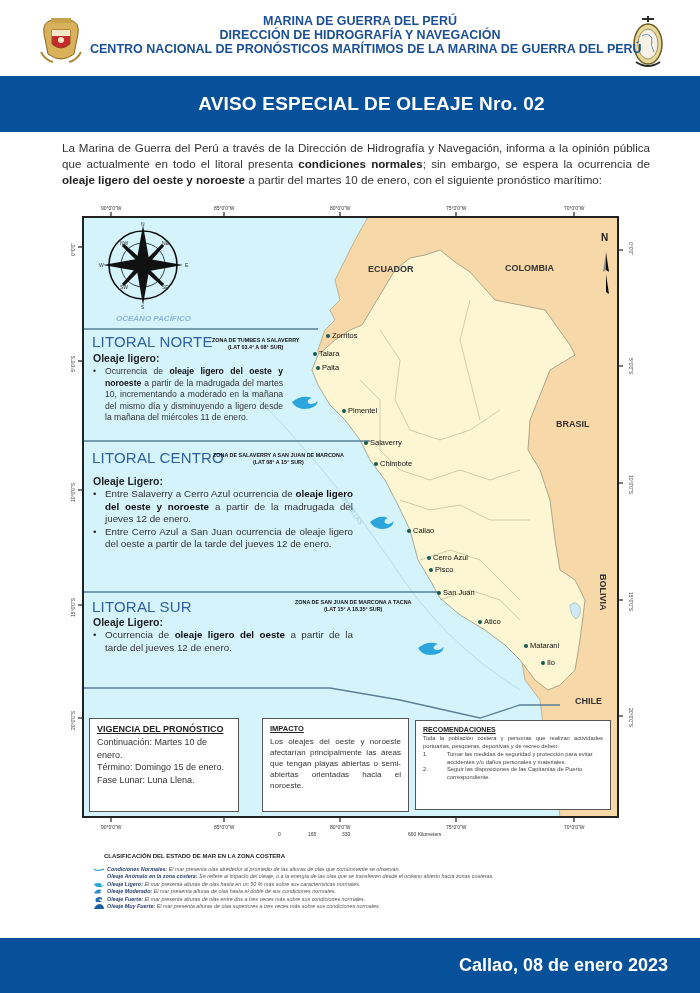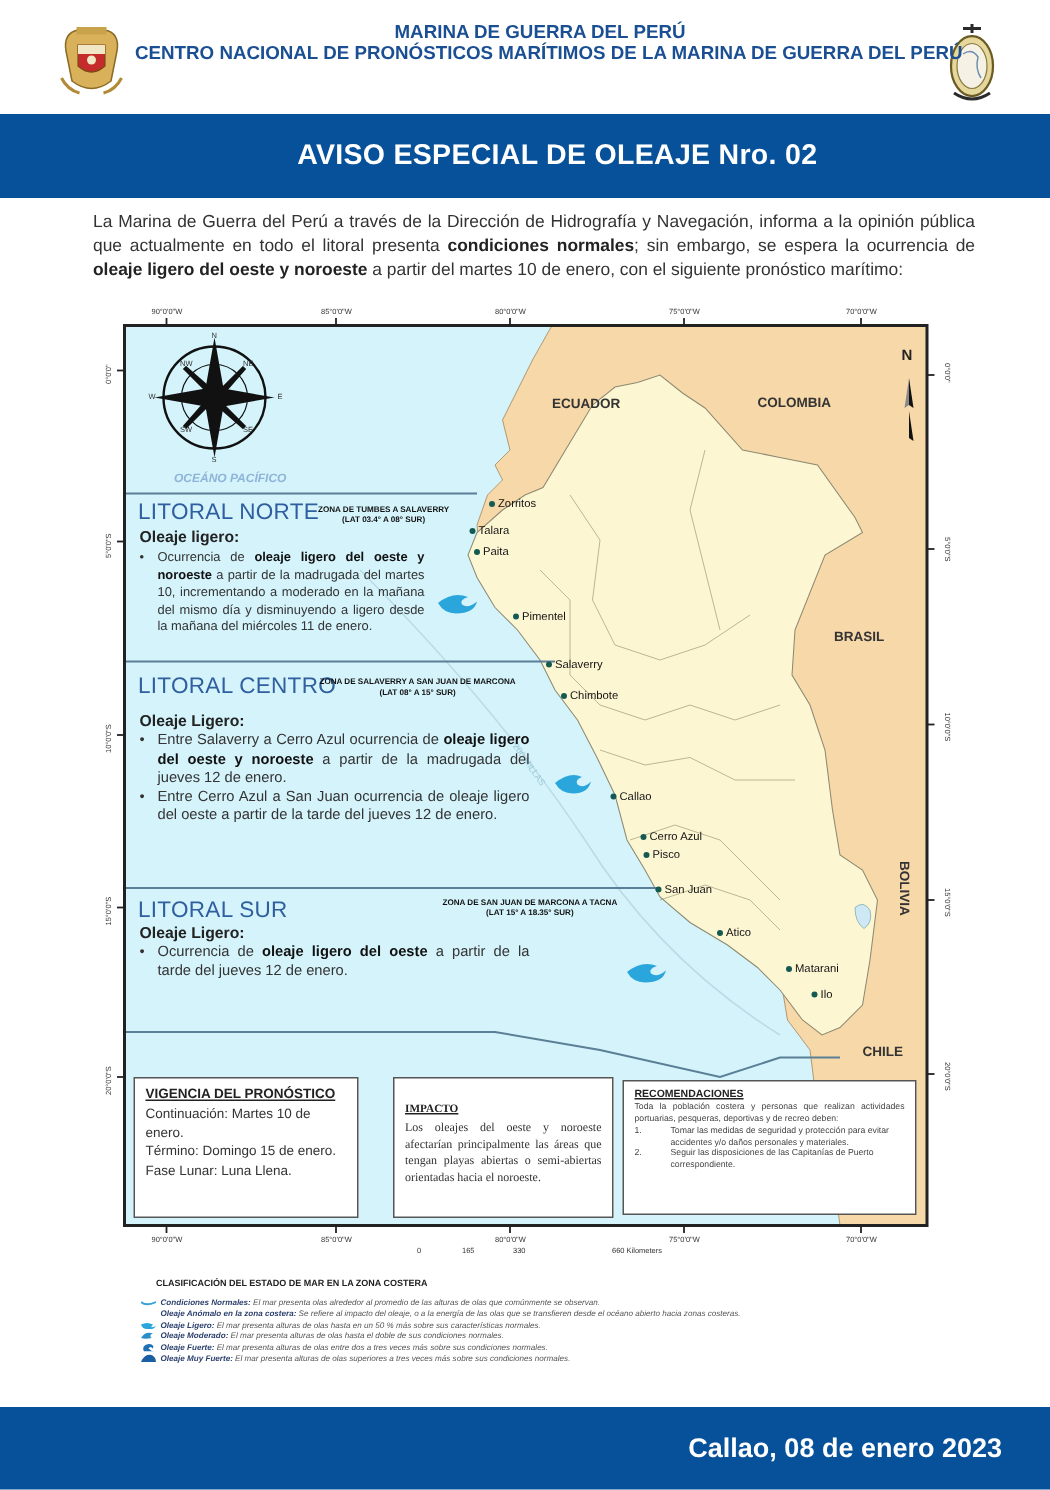"DIRECCIÓN DE HIDROGRAFÍA Y NAVEGACIÓN" div { html: none -> <div>DIRECCIÓN DE HIDROGRAFÍA Y NAVEGACIÓN</div> }
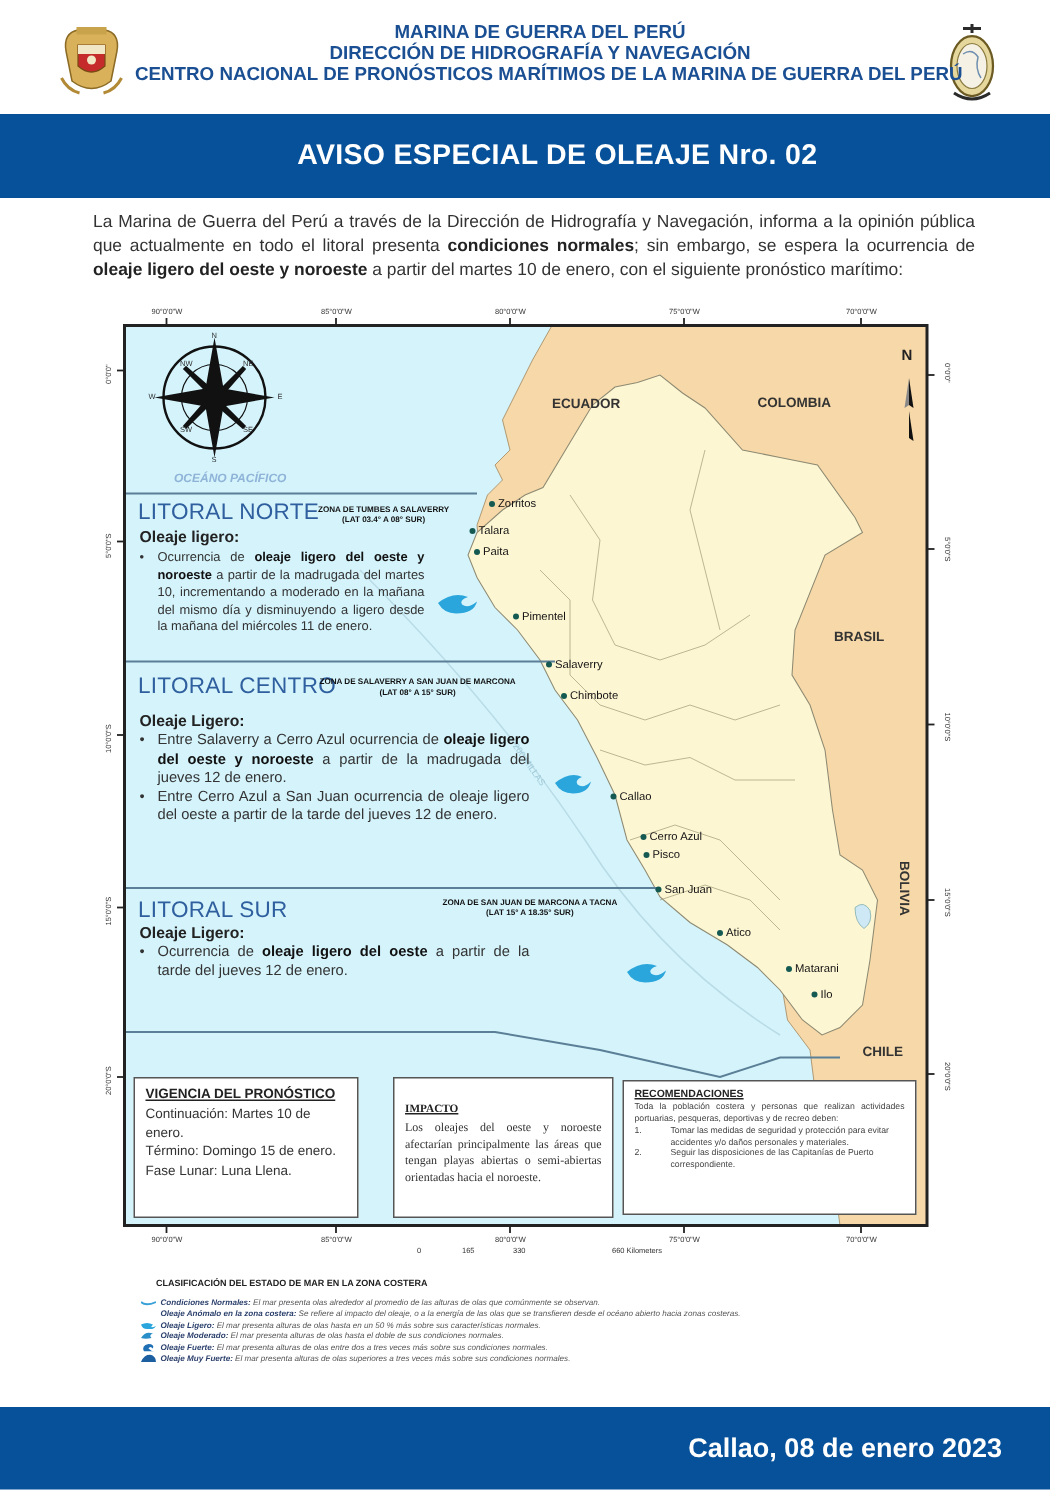"IMPACTO" div.box { font-family: Liberation Serif, serif -> none; padding: 15px 7px -> 5px 7px }
